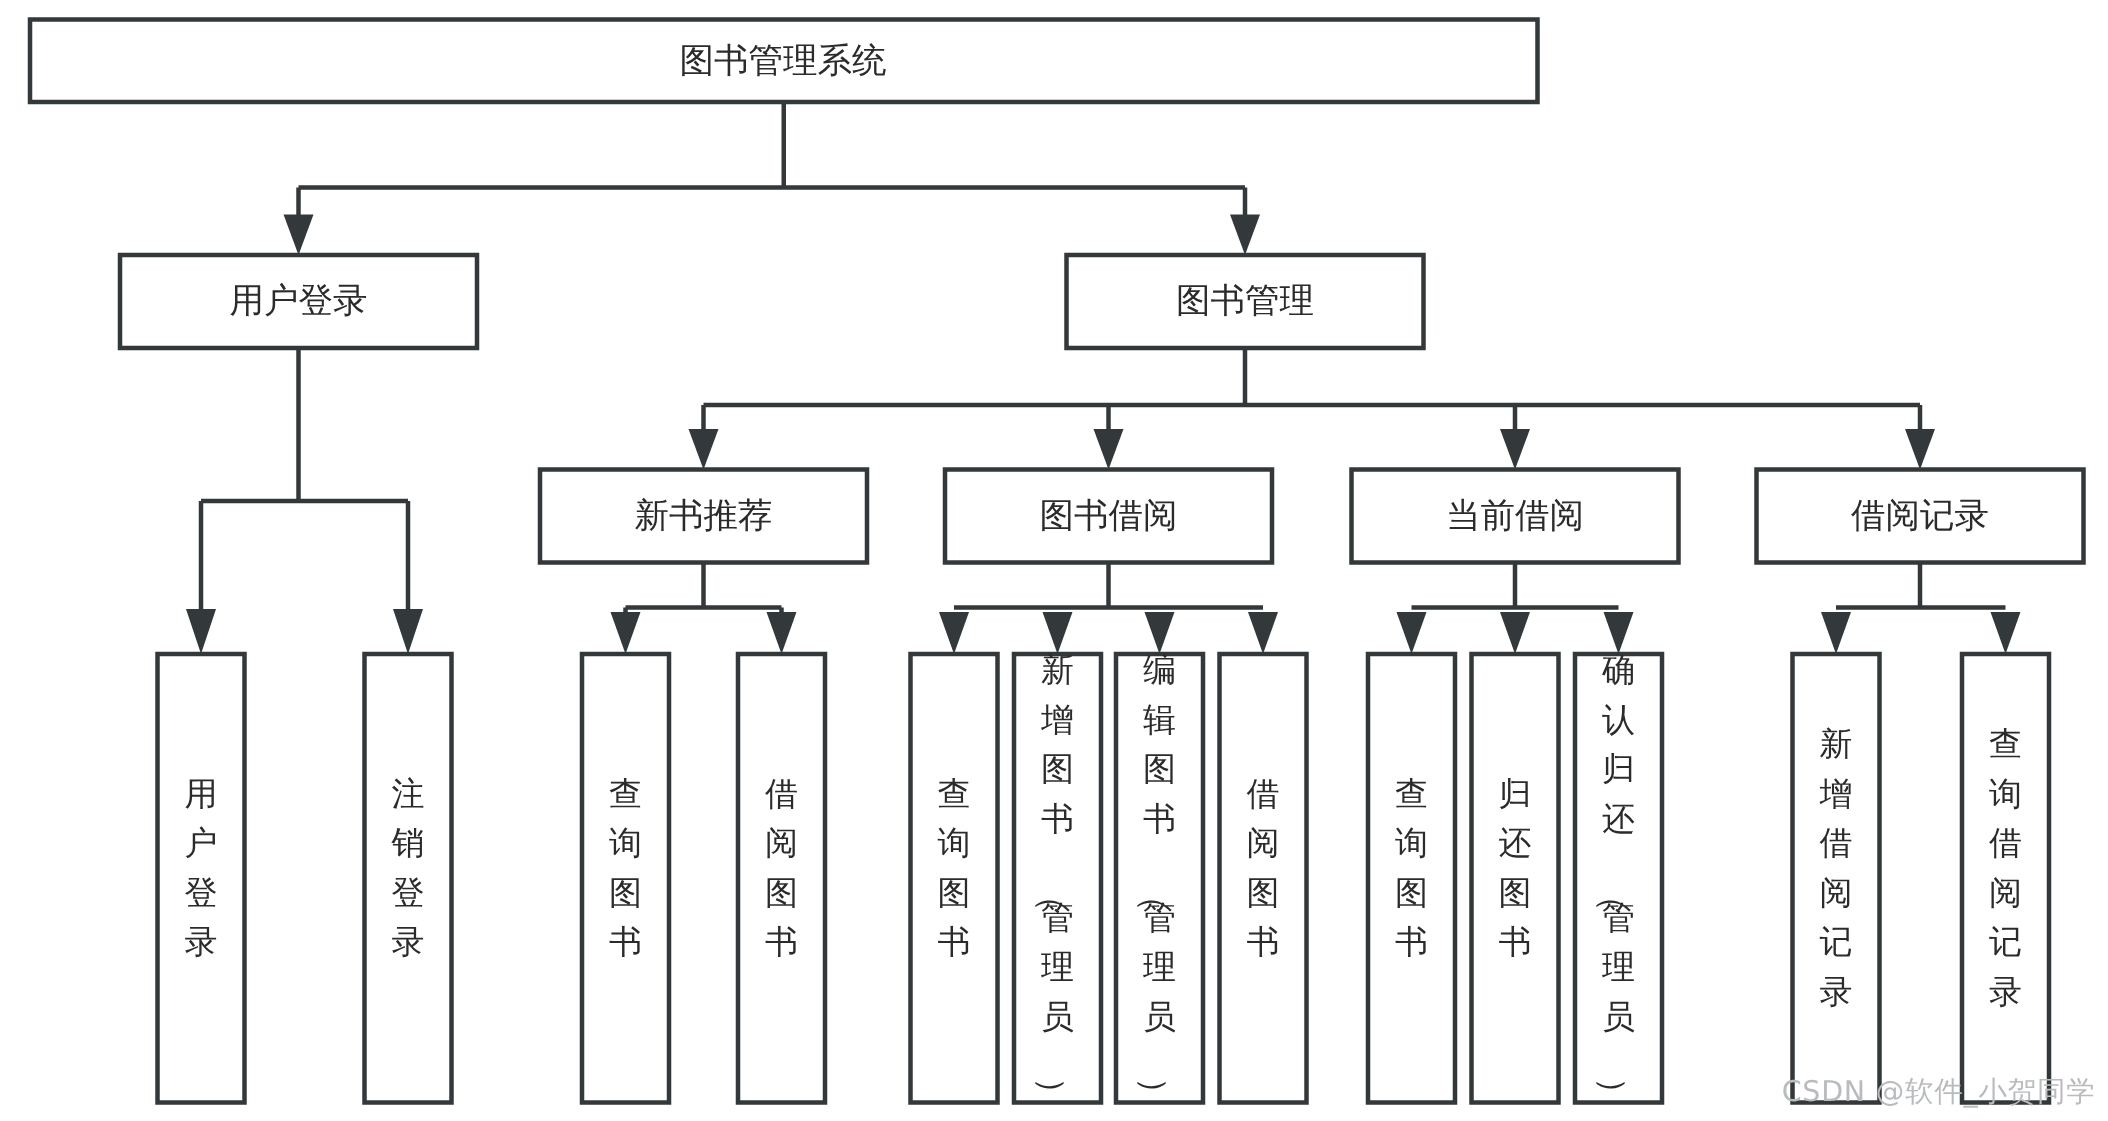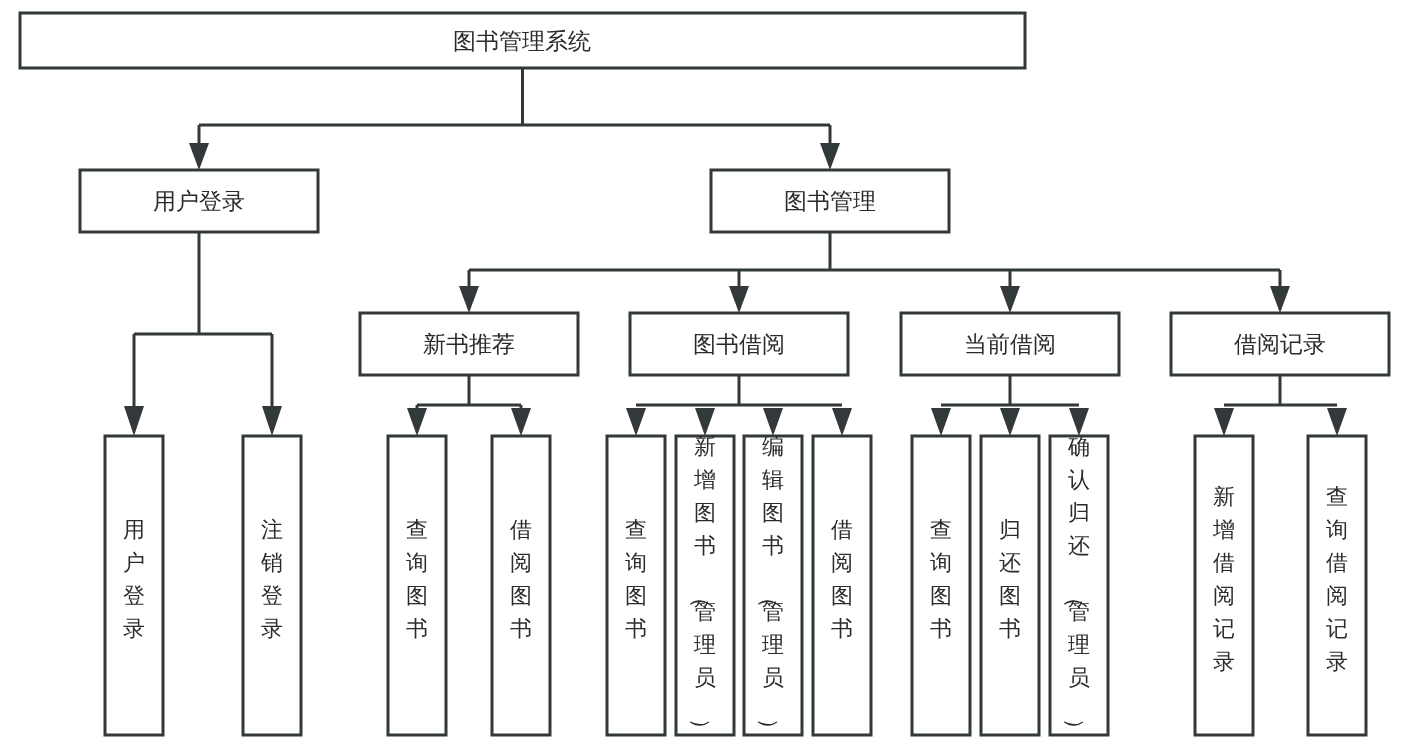"CSDN @软件_小贺同学" div.watermark { html: none -> <div>CSDN @软件_小贺同学</div> }
